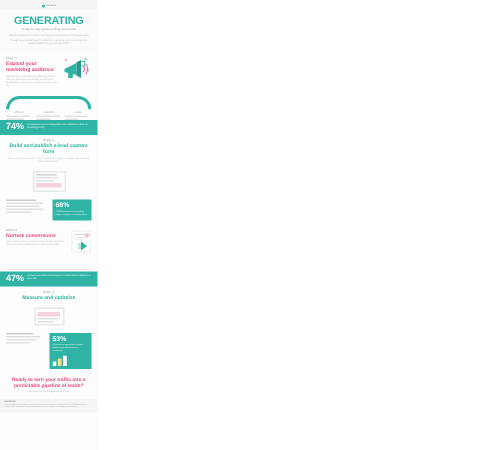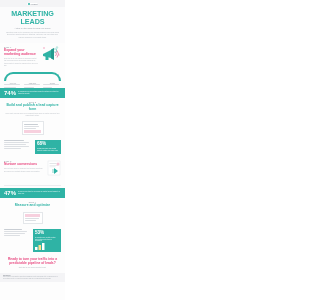"GENERATING" span { html: none -> <span>GENERATING</span> }
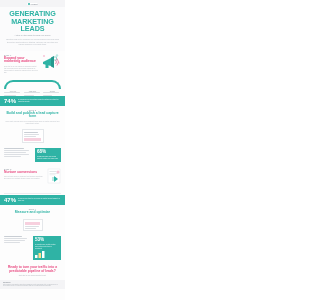"MARKETING LEADS" span.l2 { html: <span>MARKETING LEADS</span> -> none }
